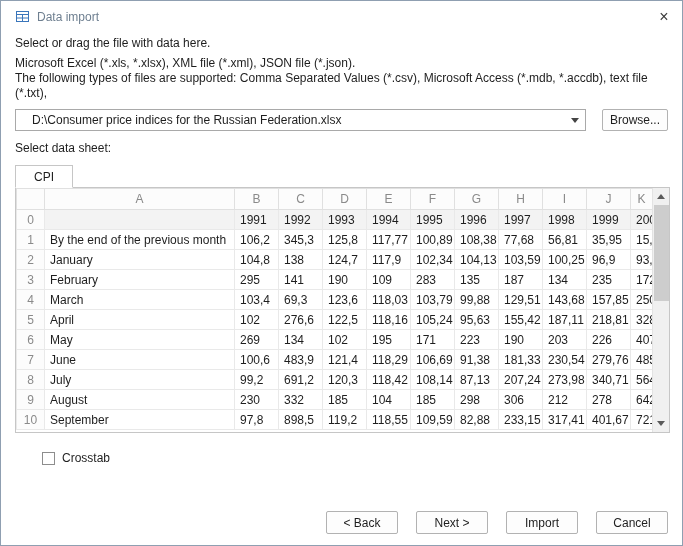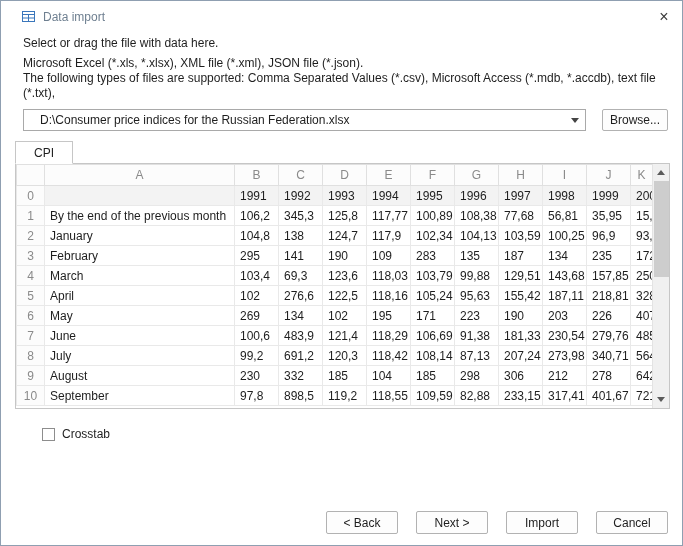"Data import" .titlebar { padding-left: 20px -> 14px }
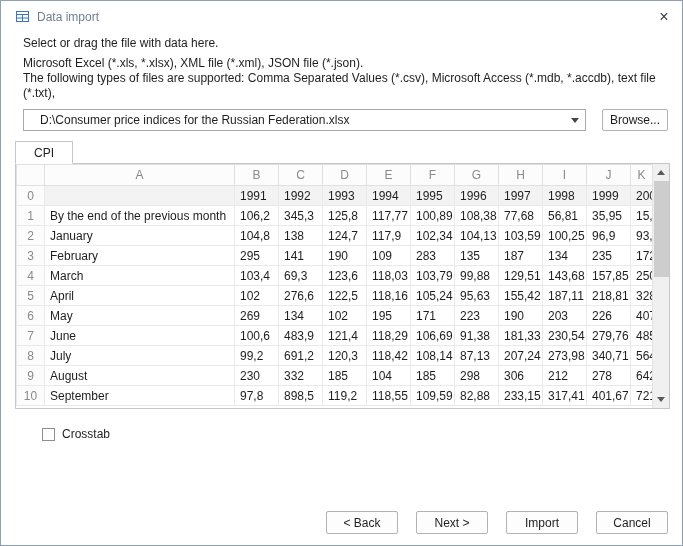"Select or drag the file" .content { padding: 2px 14px 0 22px -> 2px 14px 0 14px }
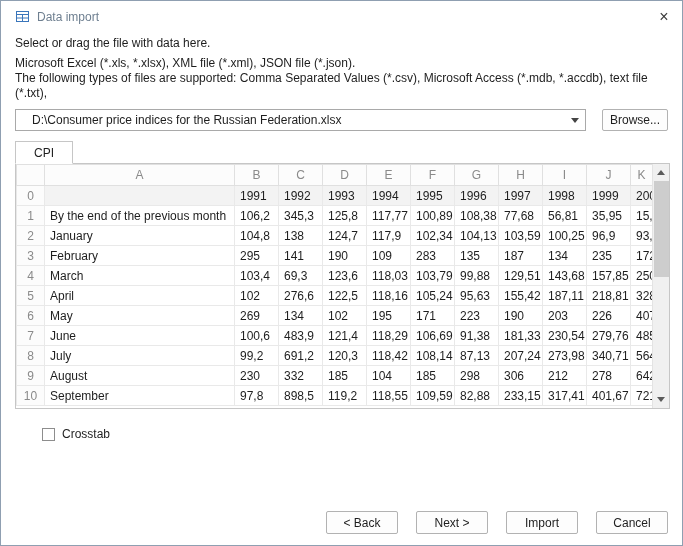"Select data sheet:" div.sheet-label { html: none -> <div>Select data sheet:</div> }
